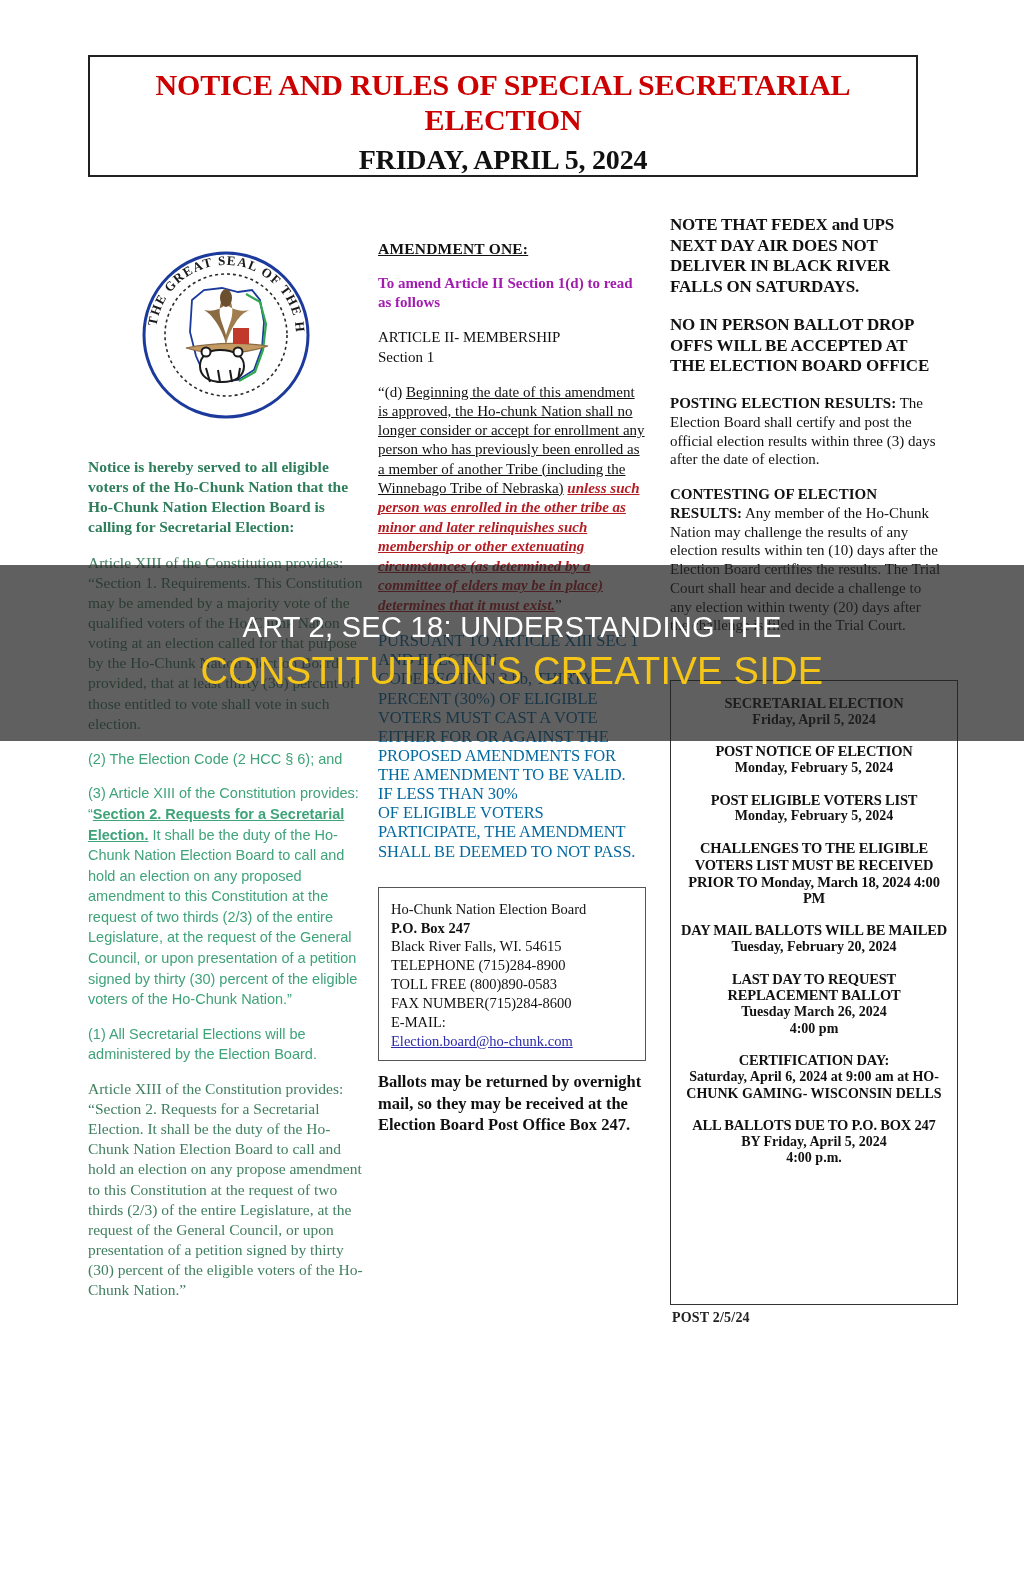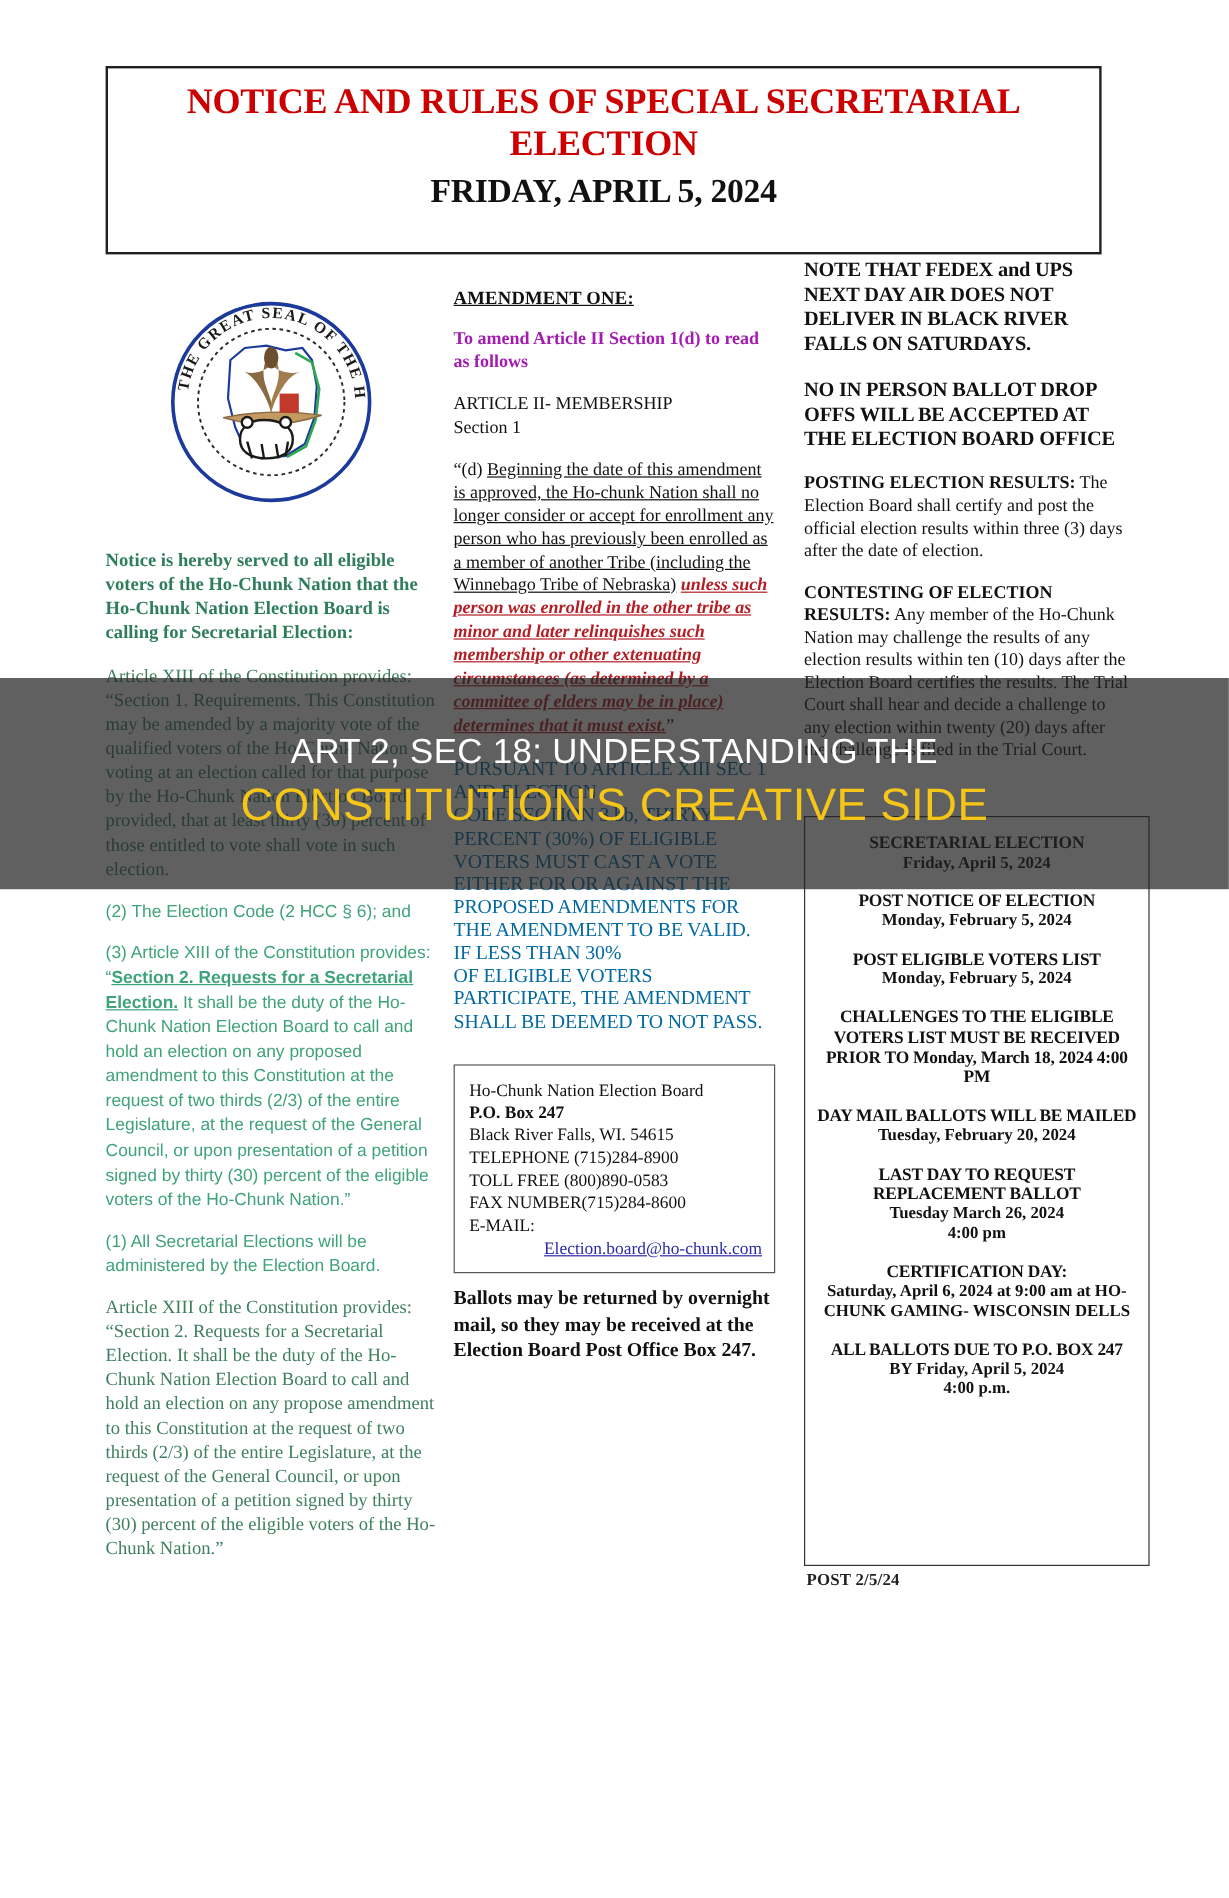"NOTICE AND RULES OF SPECIAL" #title-box { height: 157px -> 122px }
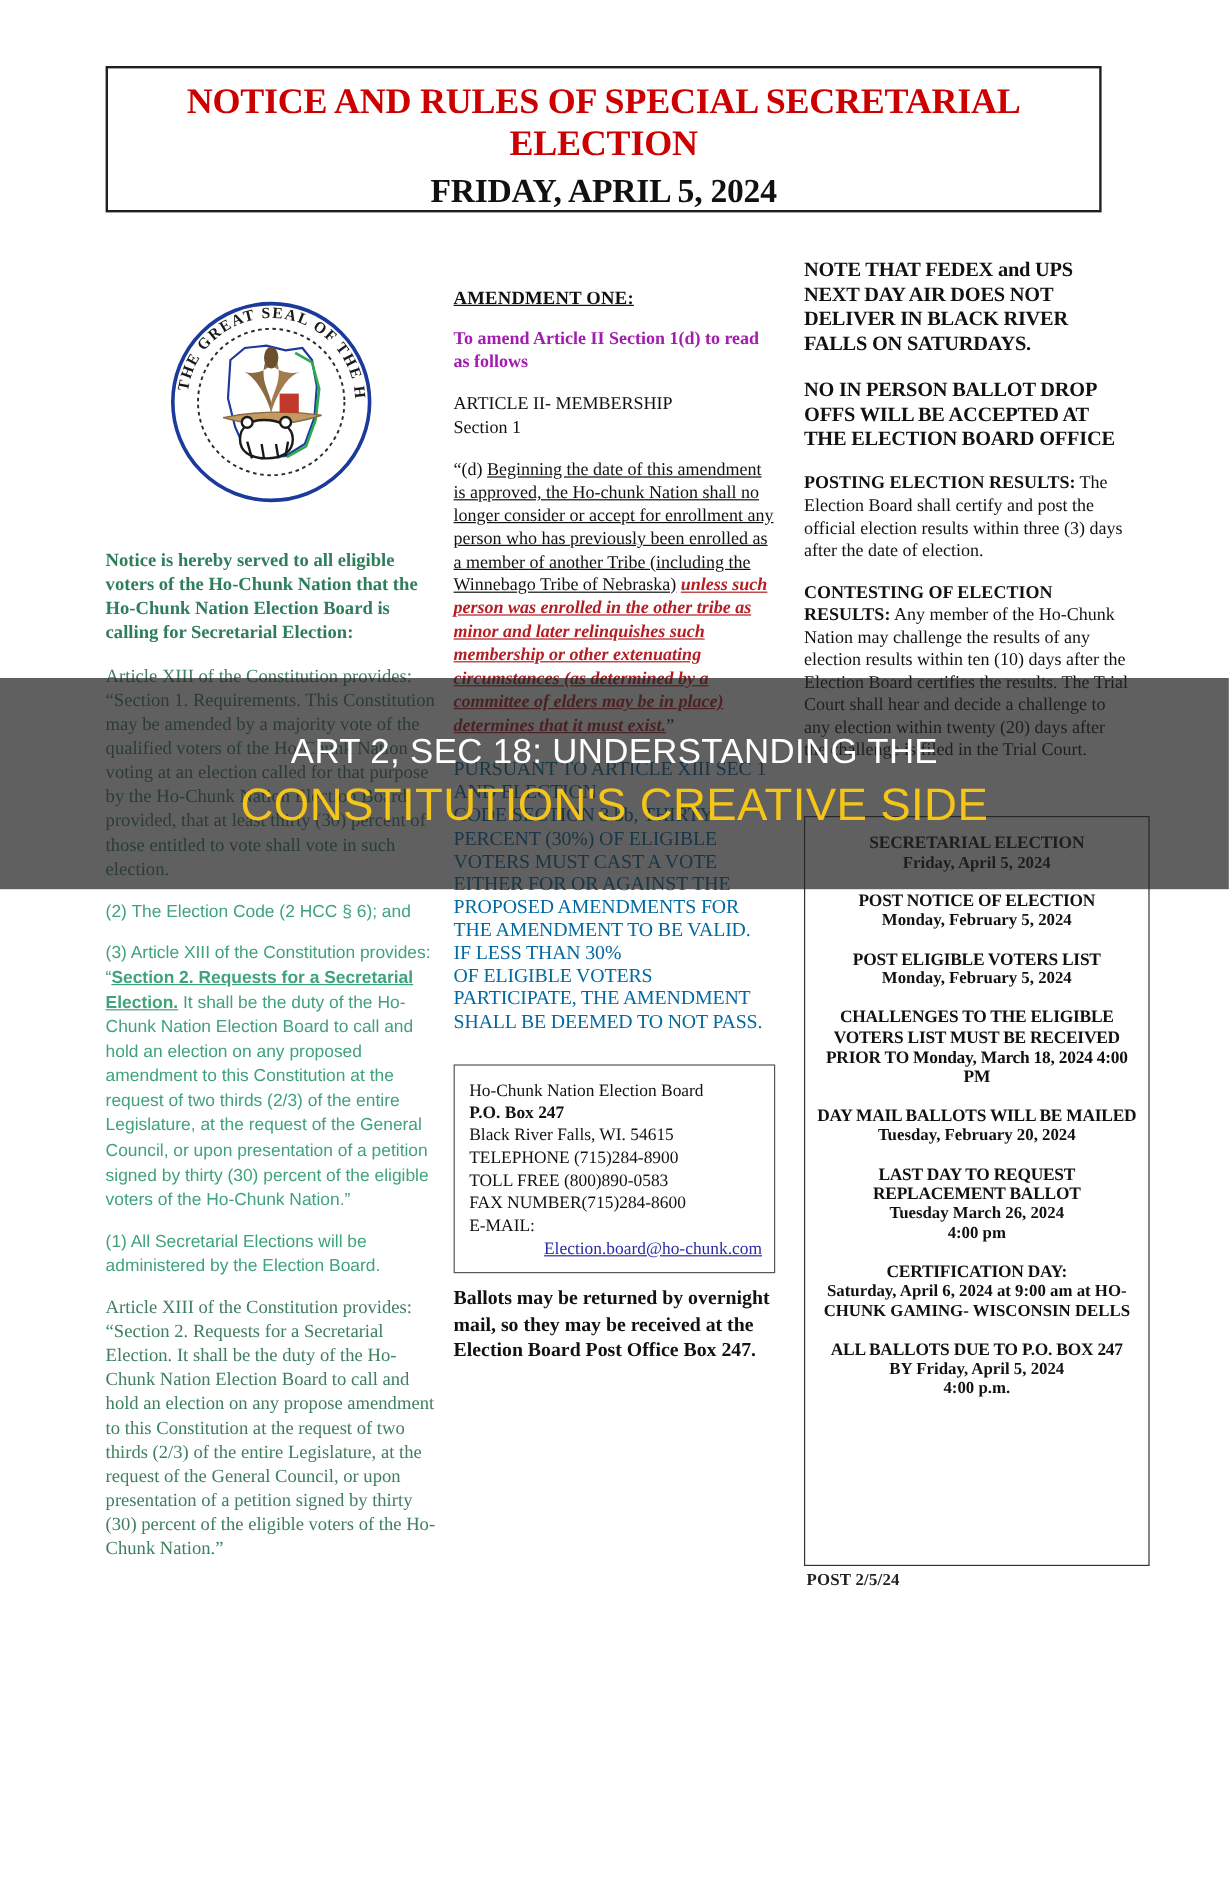"Election.board@ho-chunk.com" #contact-email { text-align: right -> none }
